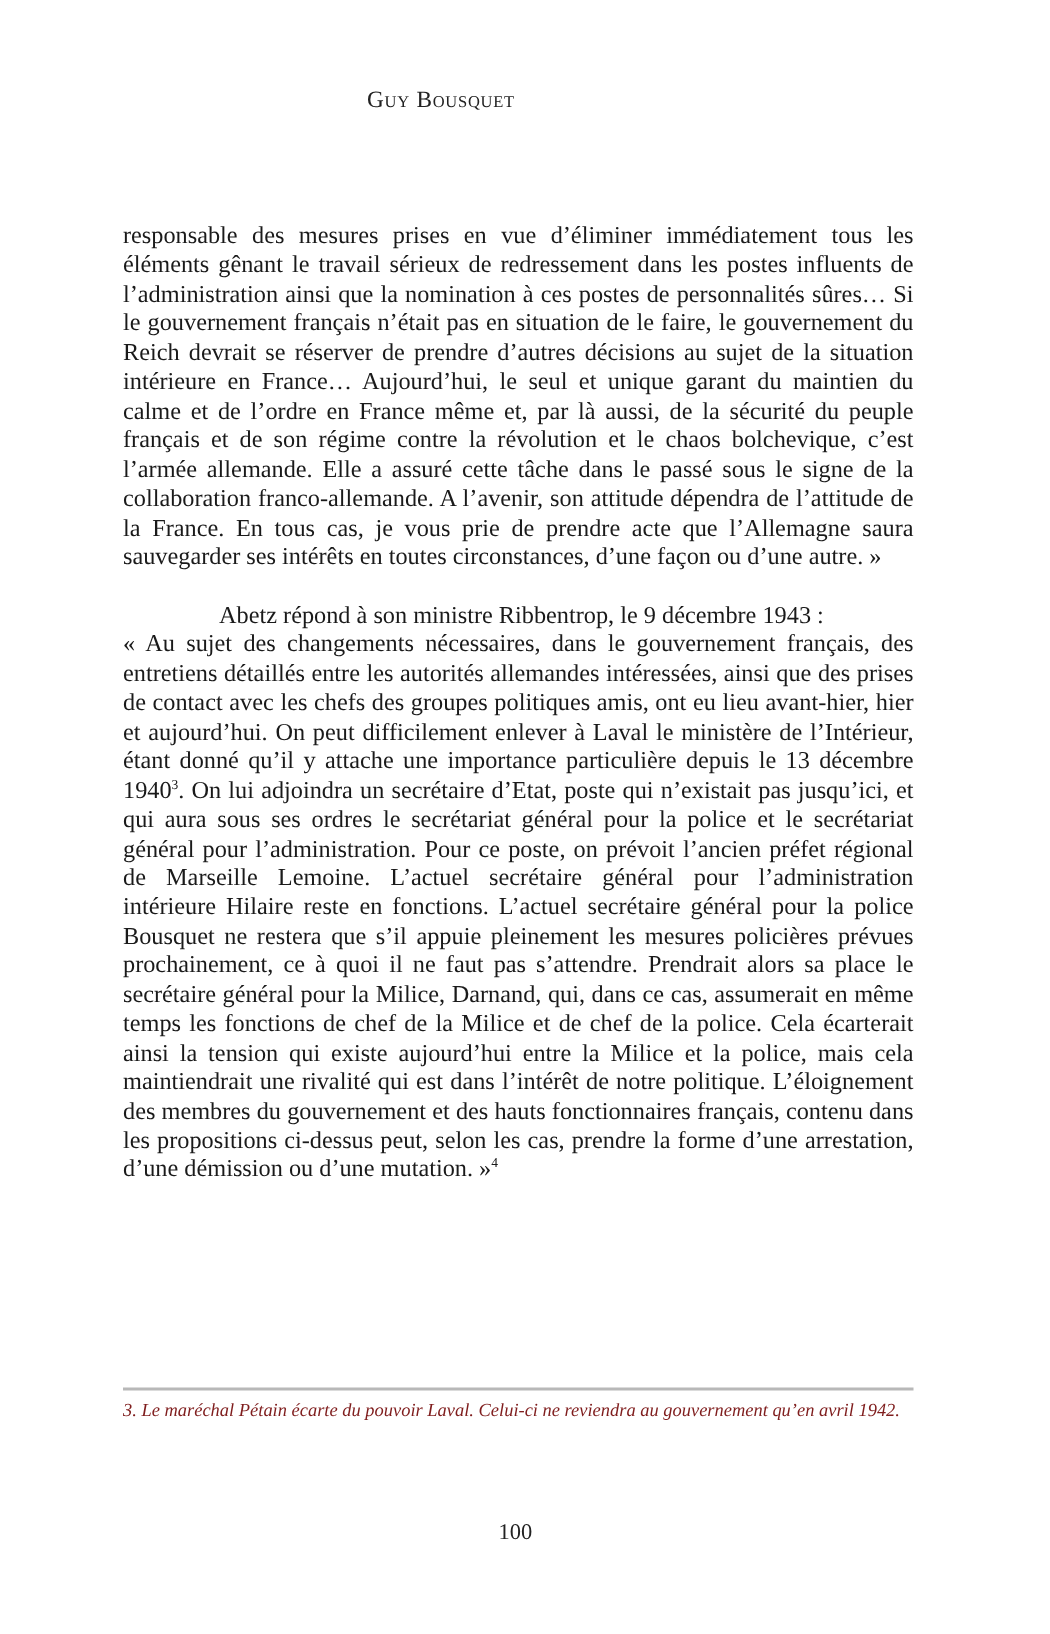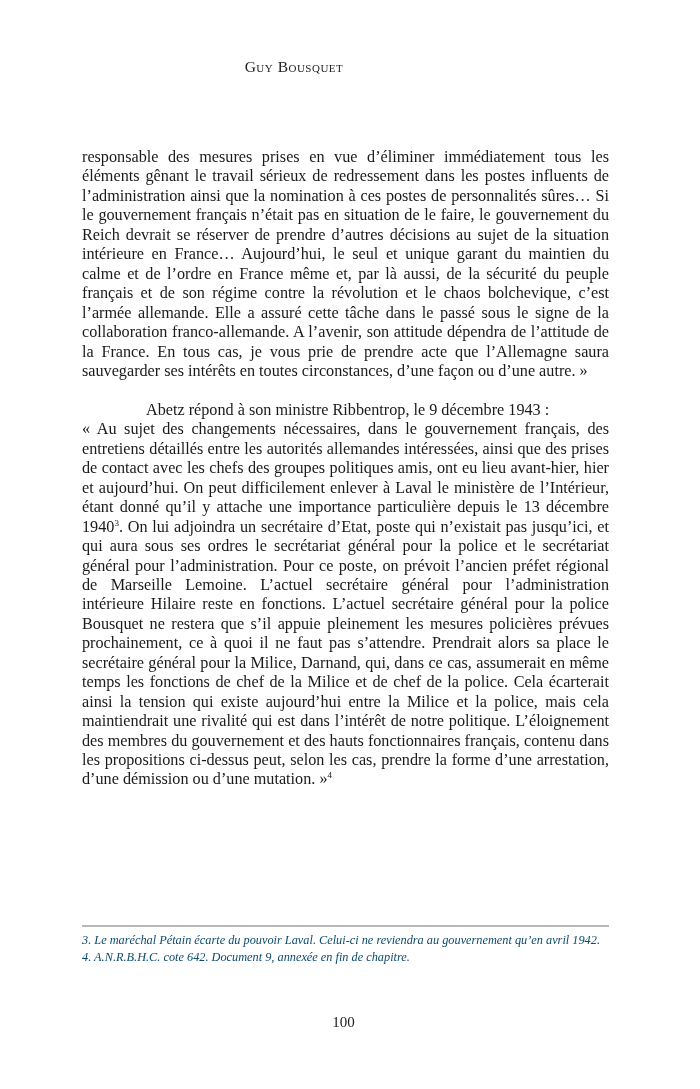"3. Le maréchal Pétain écarte" .footnotes { color: #0c4a6e -> #7f1d1d }
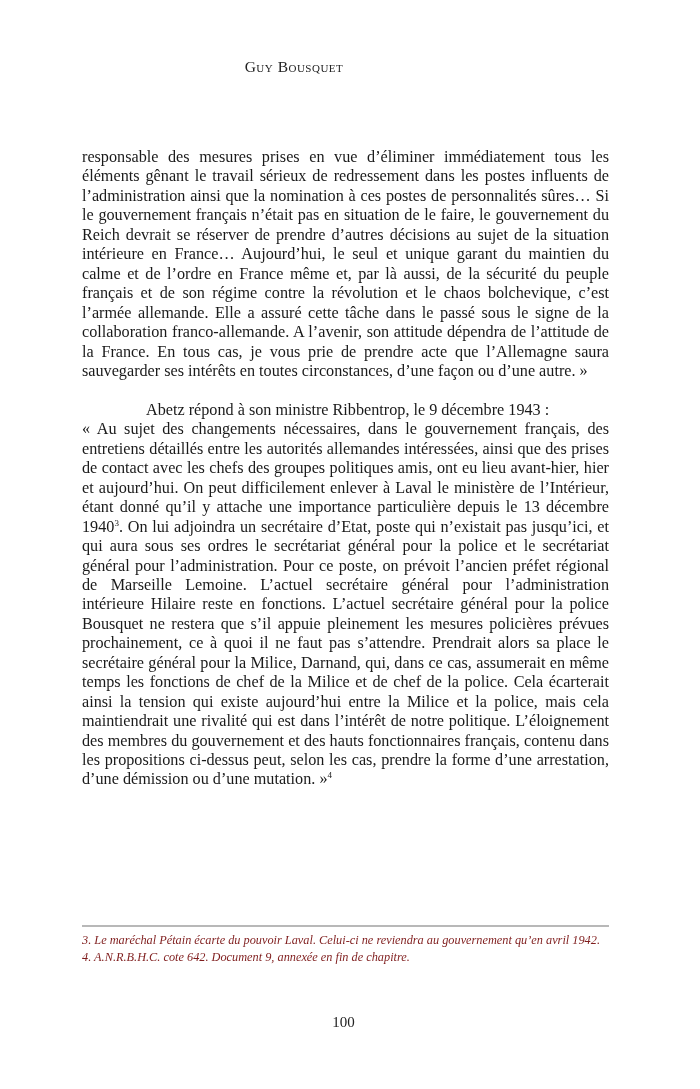"4. A.N.R.B.H.C. cote 642. Document" div { html: <div><span>4.</span> <span>A.N.R.B.H.C. cote 642. Document 9, annexée en fin de chapitre.</span></div> -> none }
